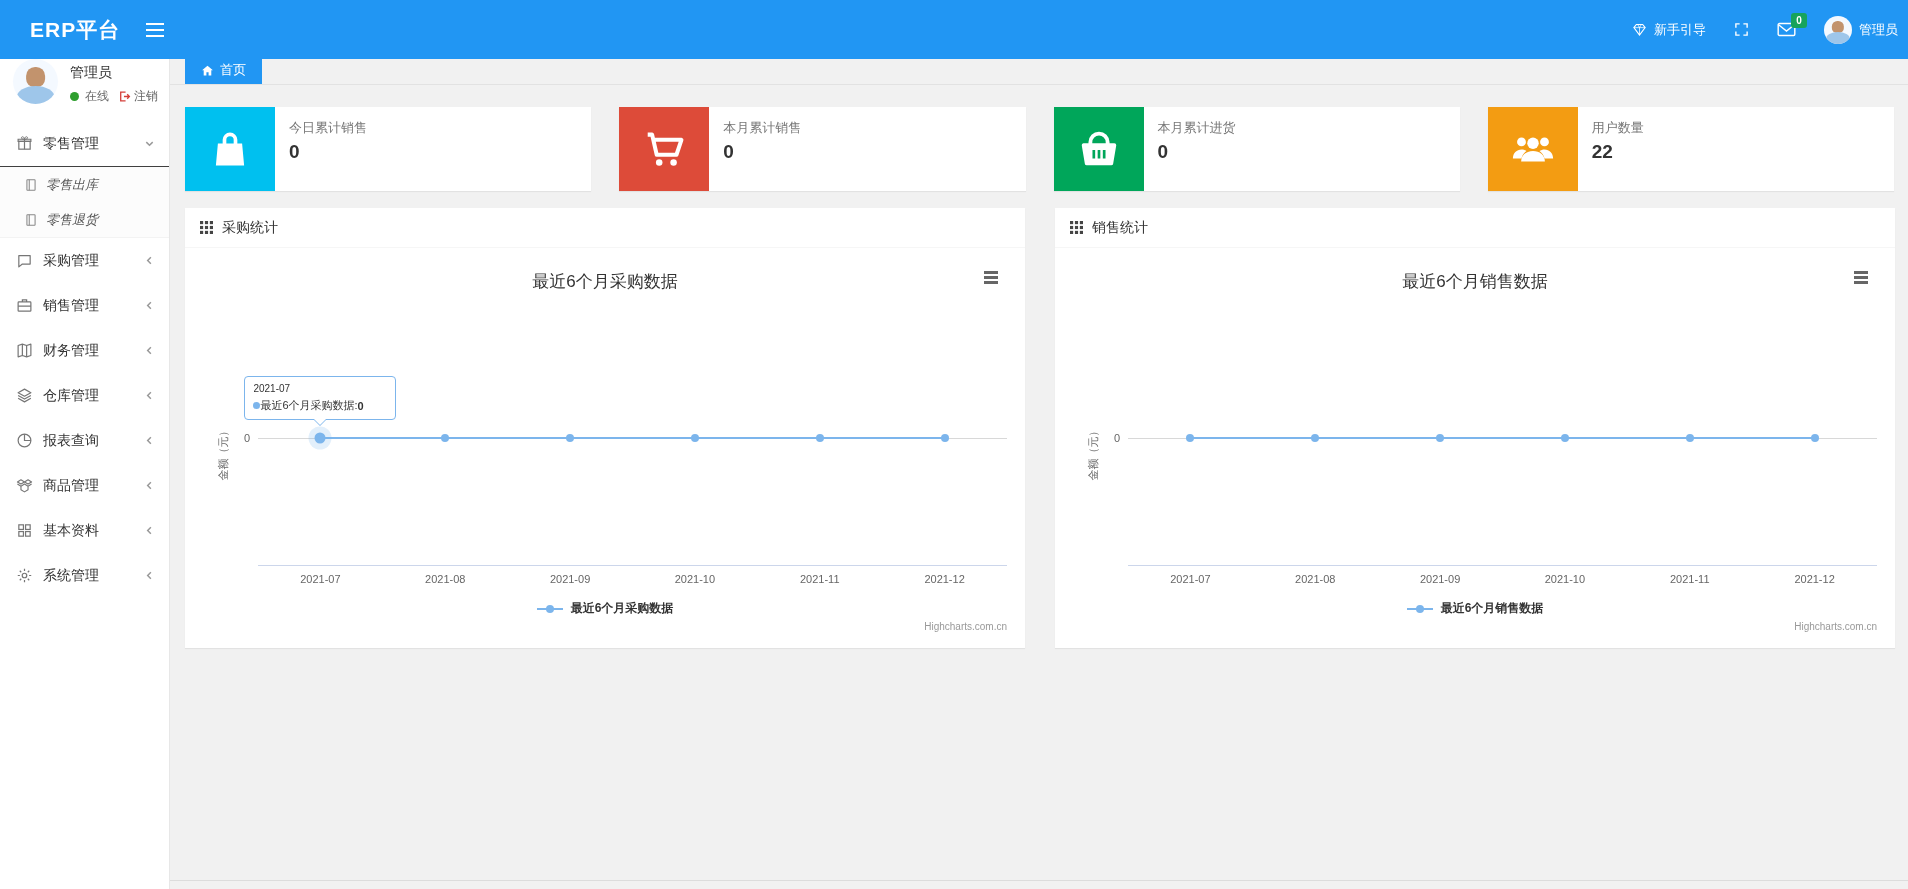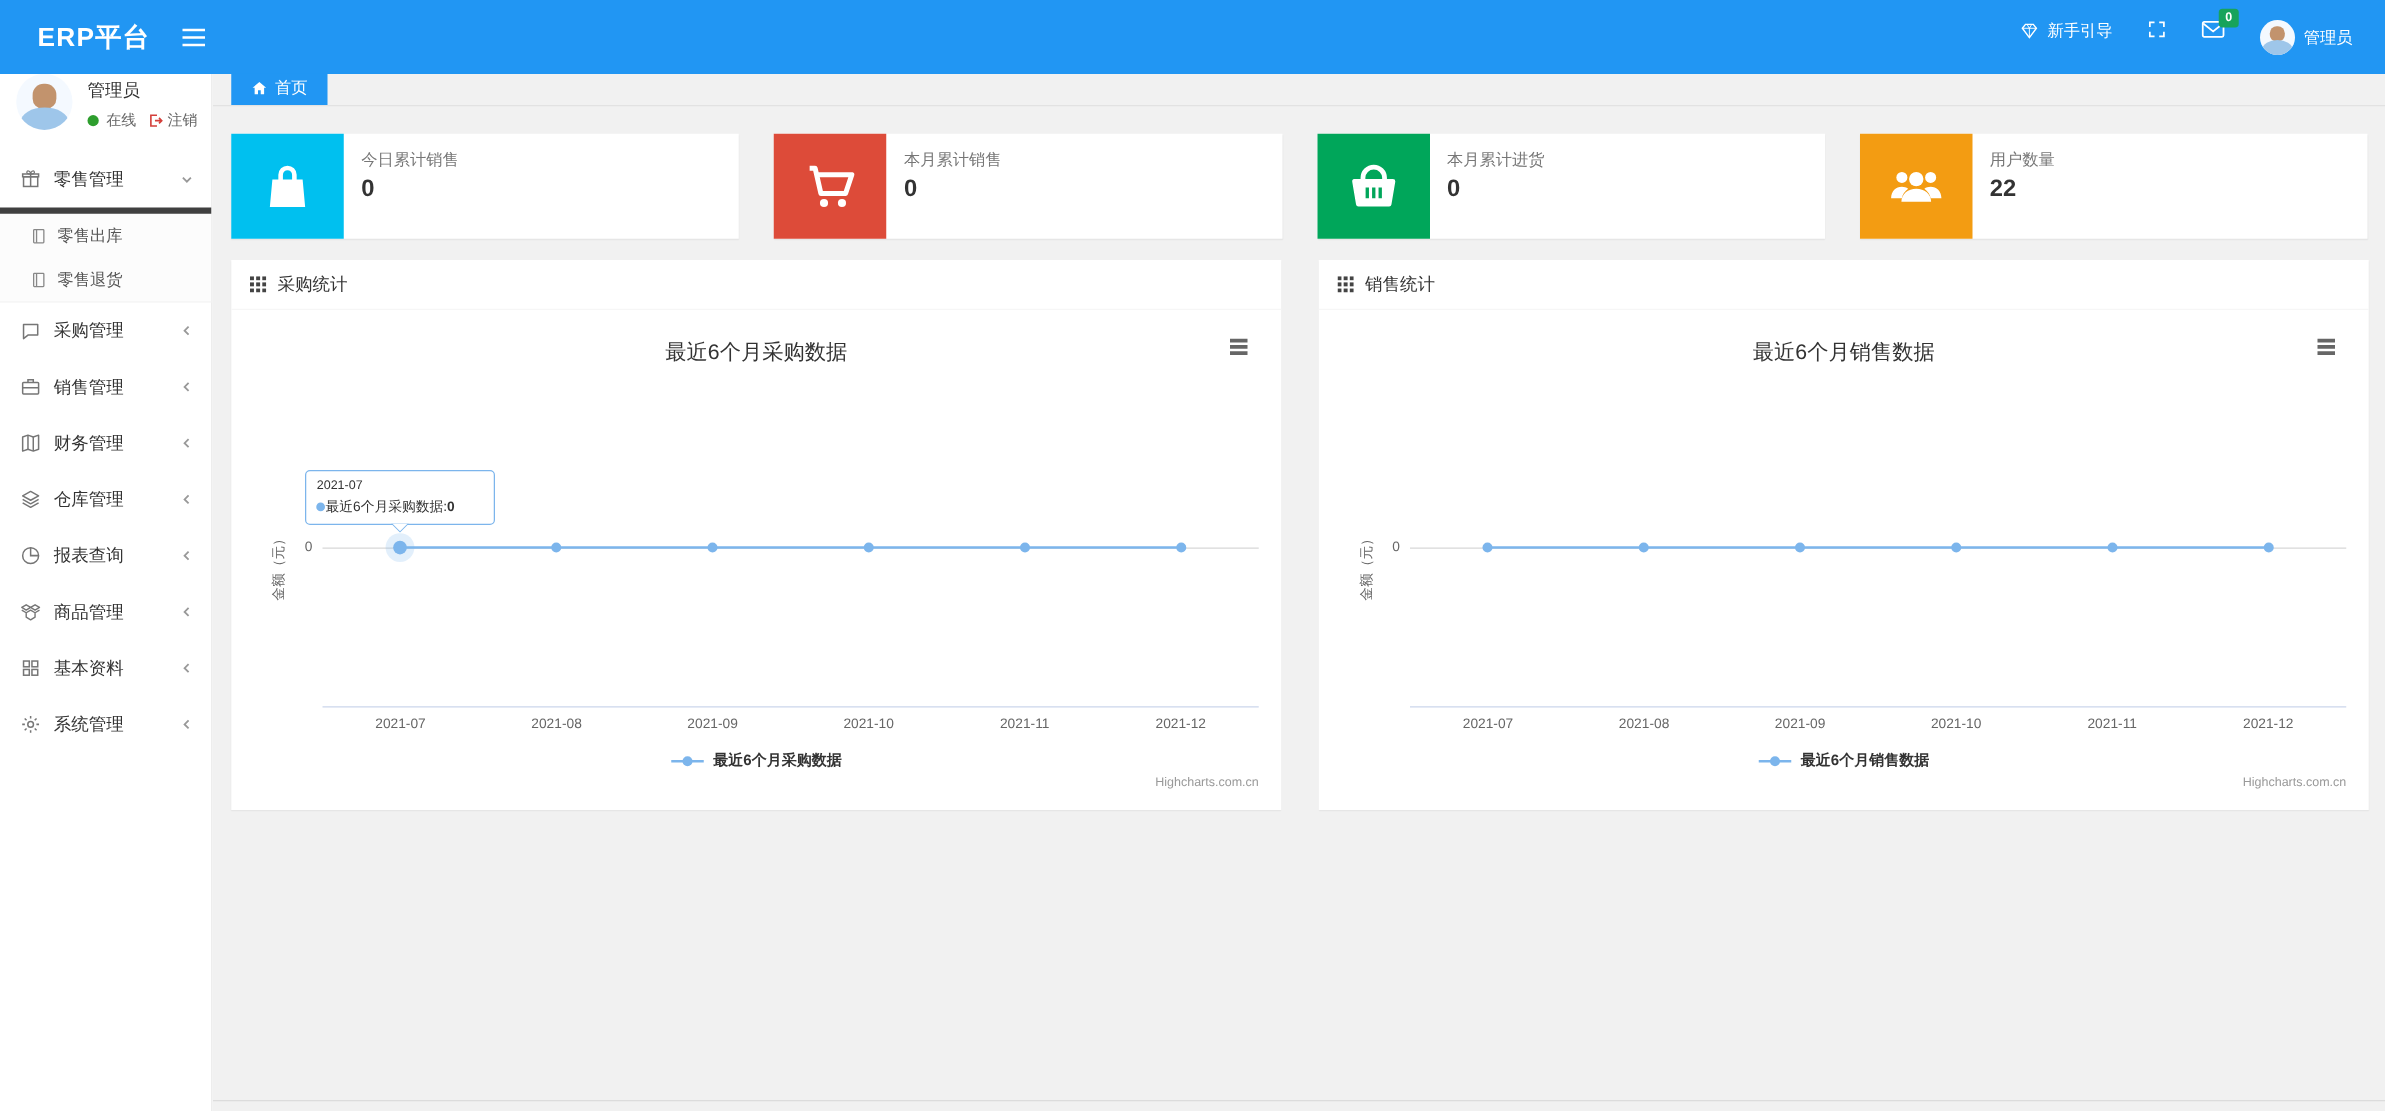"新手引导" .tb-right { align-items: flex-start -> center; padding-right: 26px -> 10px }
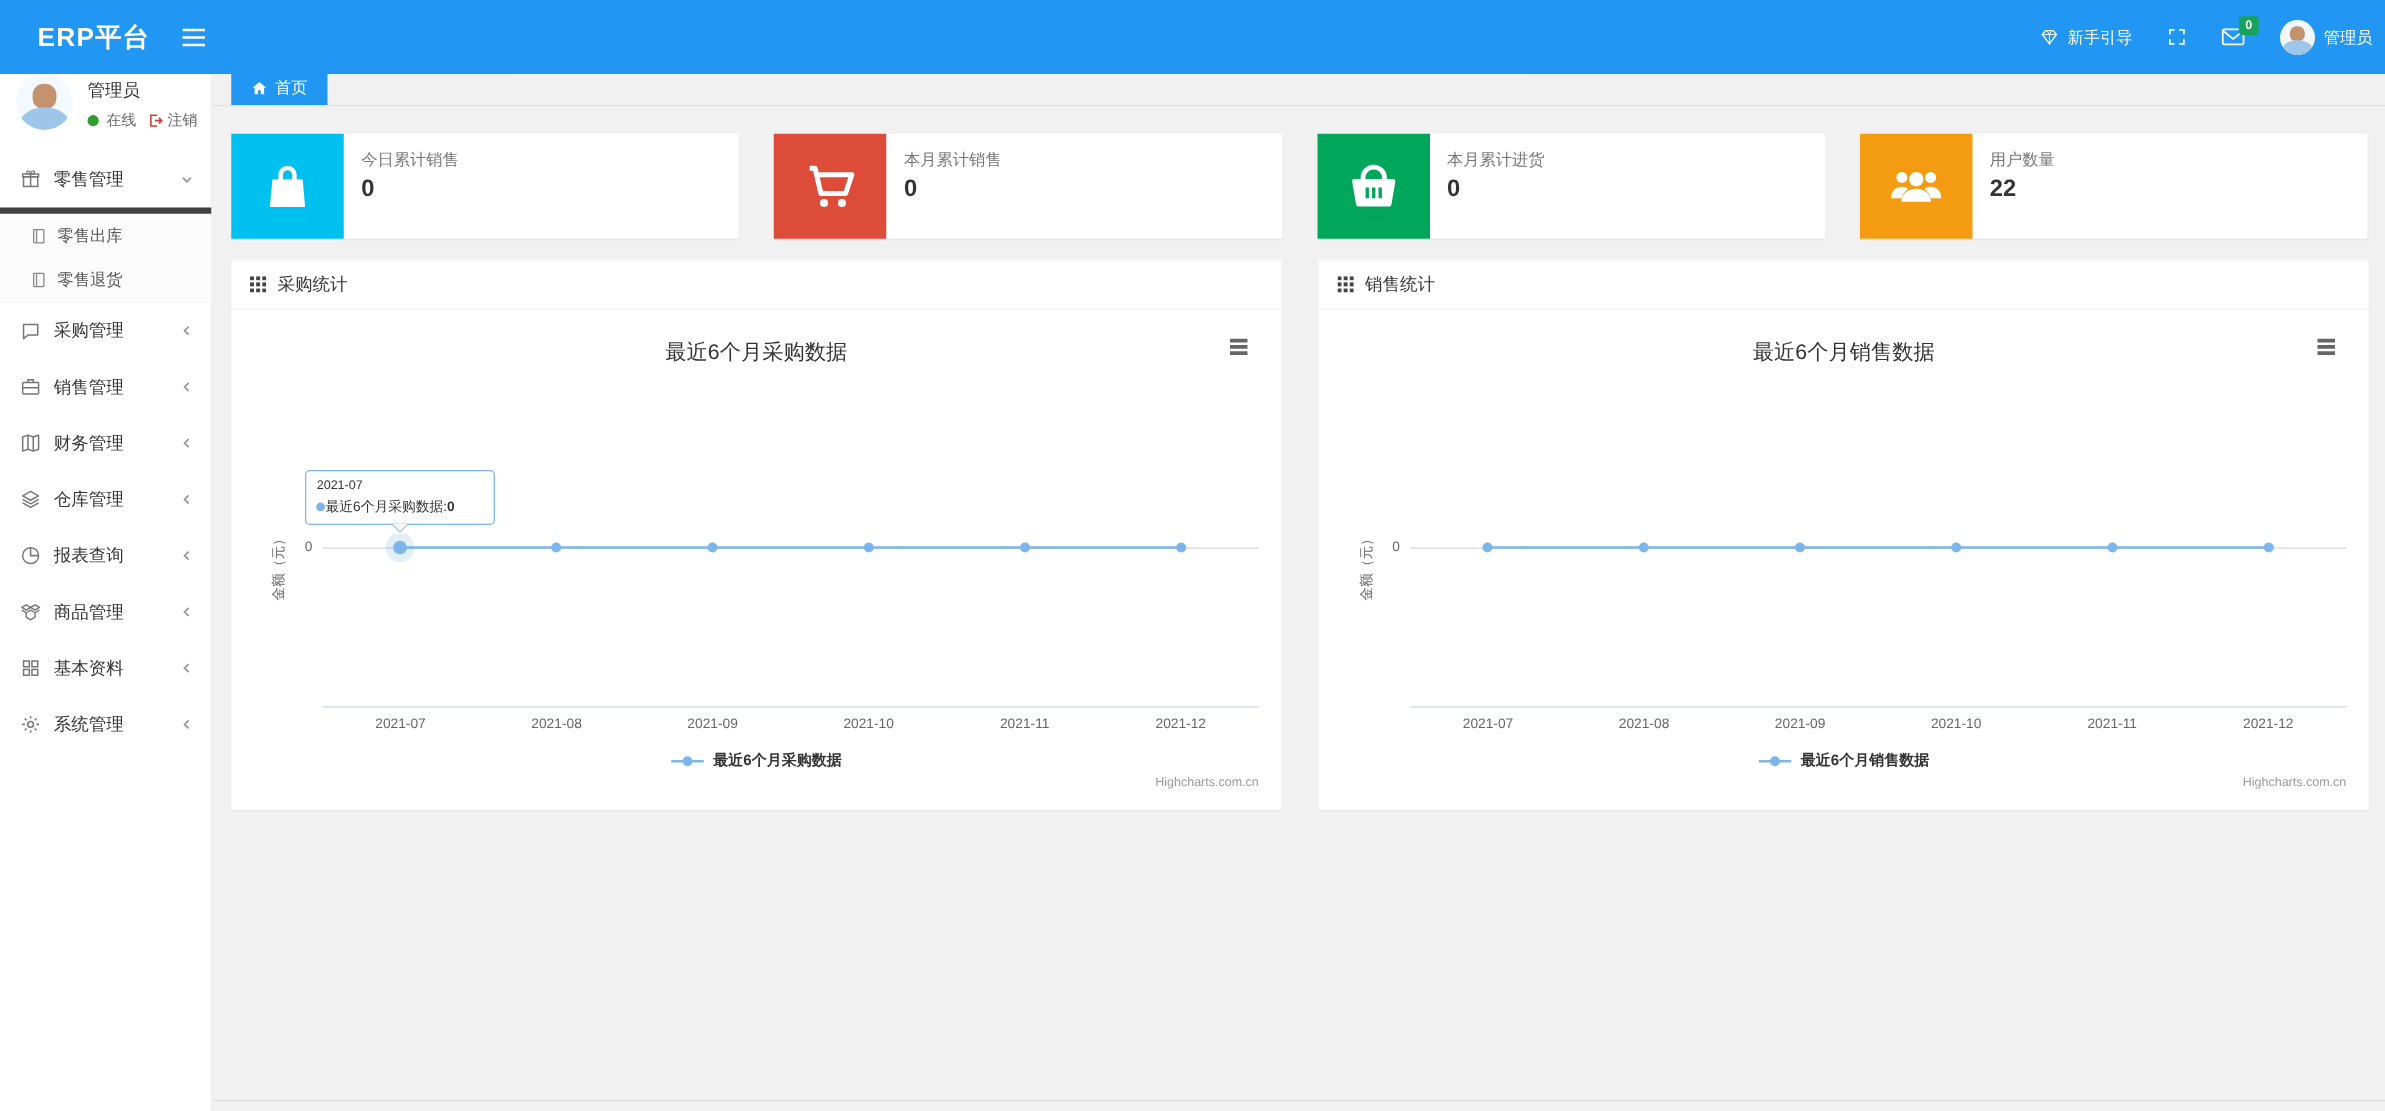"零售出库" .submenu { border-top: 5px solid #404040 -> 1px solid #404040; font-style: none -> italic }
